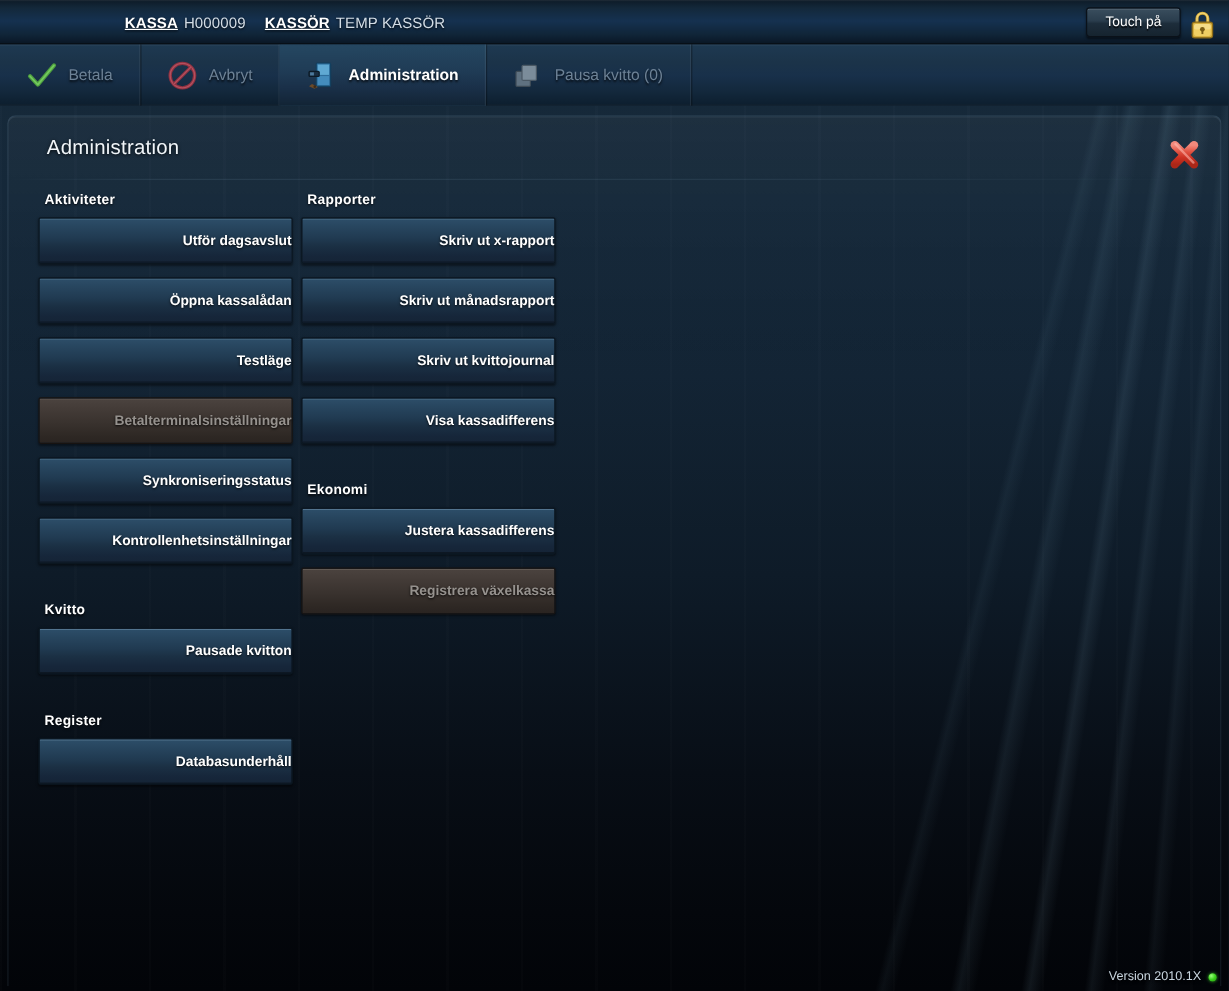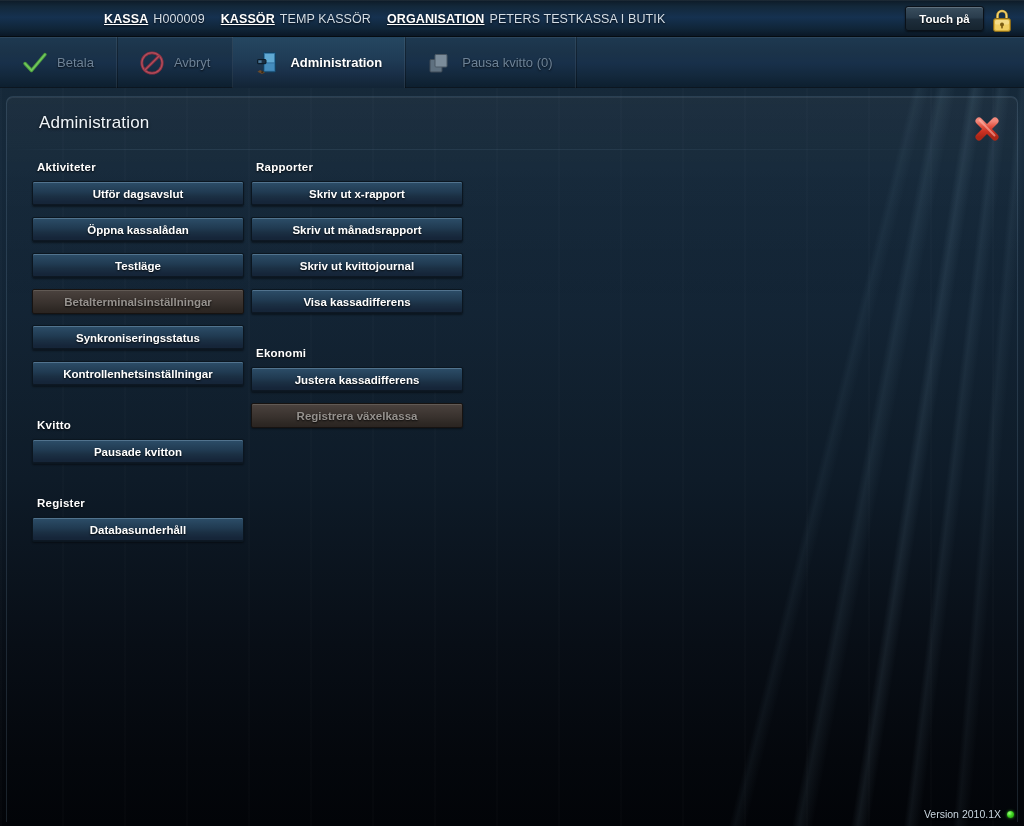"ORGANISATION PETERS TESTKASSA I BUTIK" span.pair { html: <span><span>ORGANISATION</span><span>PETERS TESTKASSA I BUTIK</span></span> -> none }
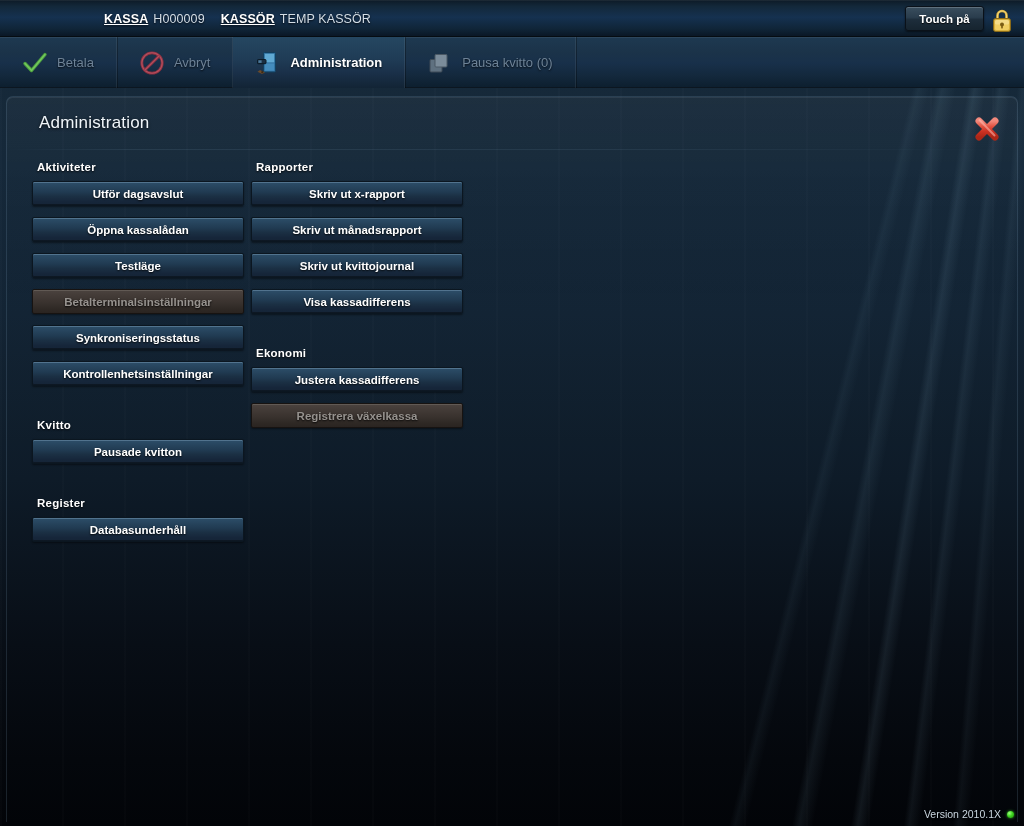"Touch på" #touch-btn { font-weight: bold -> normal }
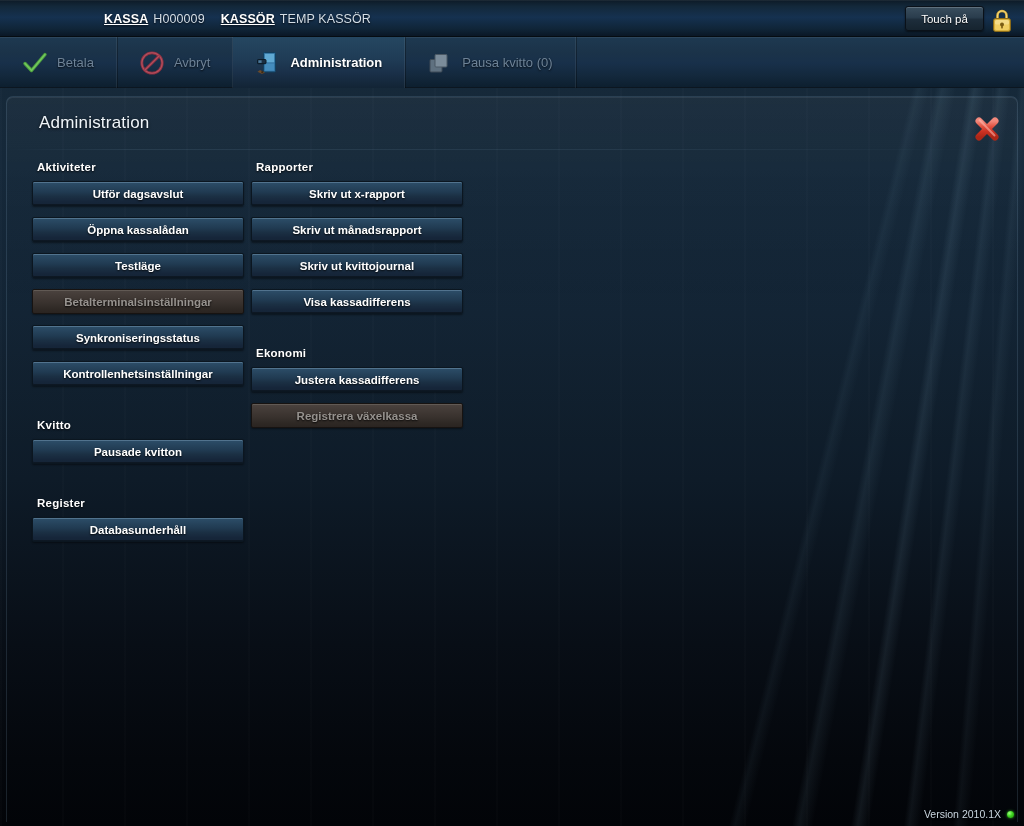"Utför dagsavslut" .btn { height: 25px -> 39px; justify-content: center -> flex-end }
